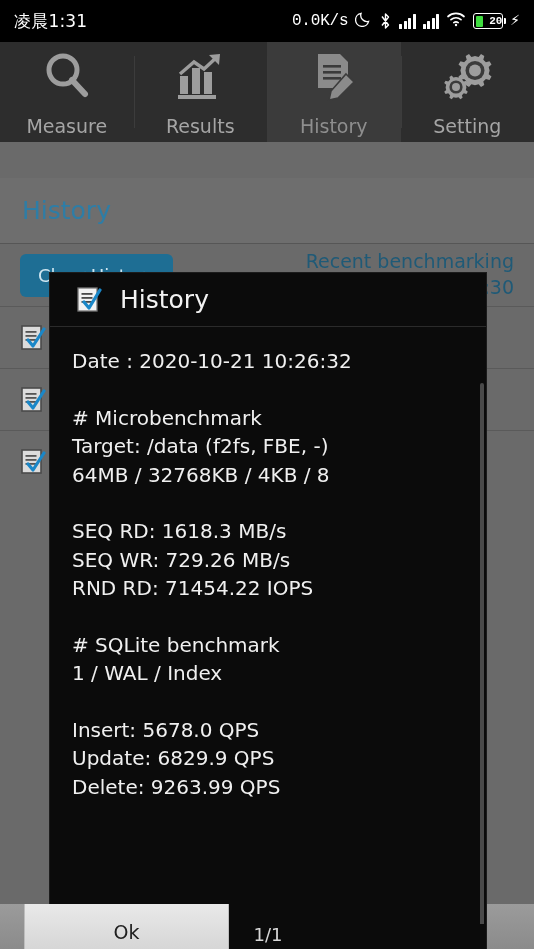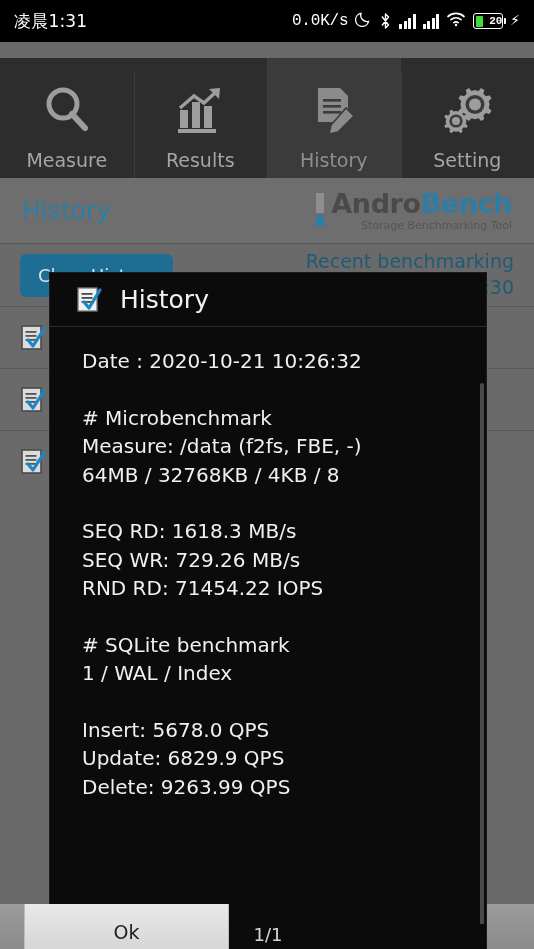"Measure" #tabbar { height: 136px -> 100px; top: 58px -> 42px }
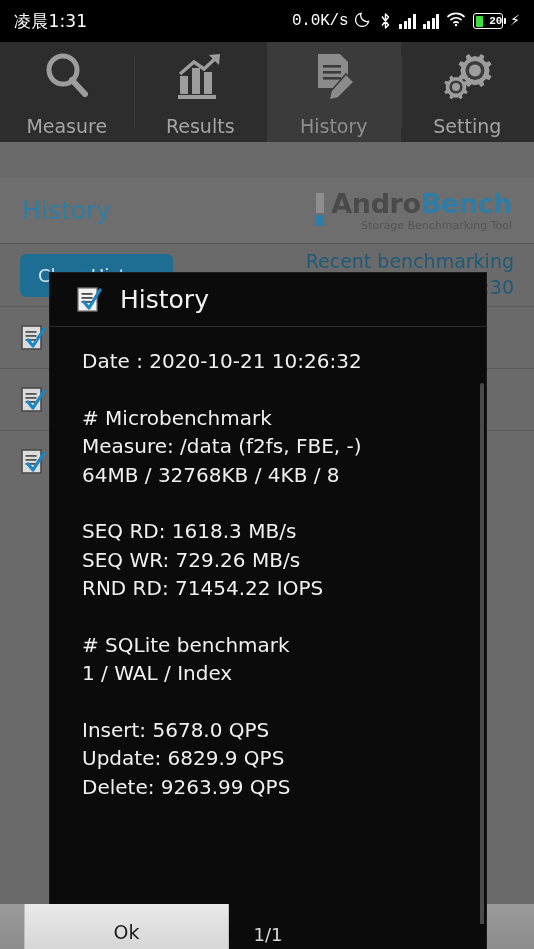"AndroBench" span.logo { html: <span> <span> <span></span> <span></span> </span> <span> <span> <span>Andro</span><span>Bench</span> </span> <span>Storage Benchmarking Tool</span> </span> </span> -> none }
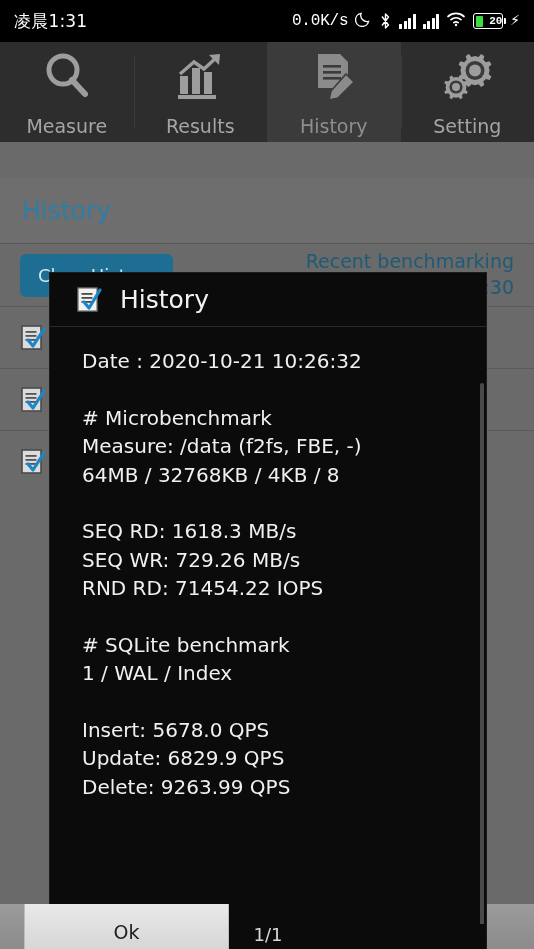"Date : 2020-10-21 10:26:32" #dlgbody { padding: 20px 26px 8px 32px -> 20px 26px 8px 22px }
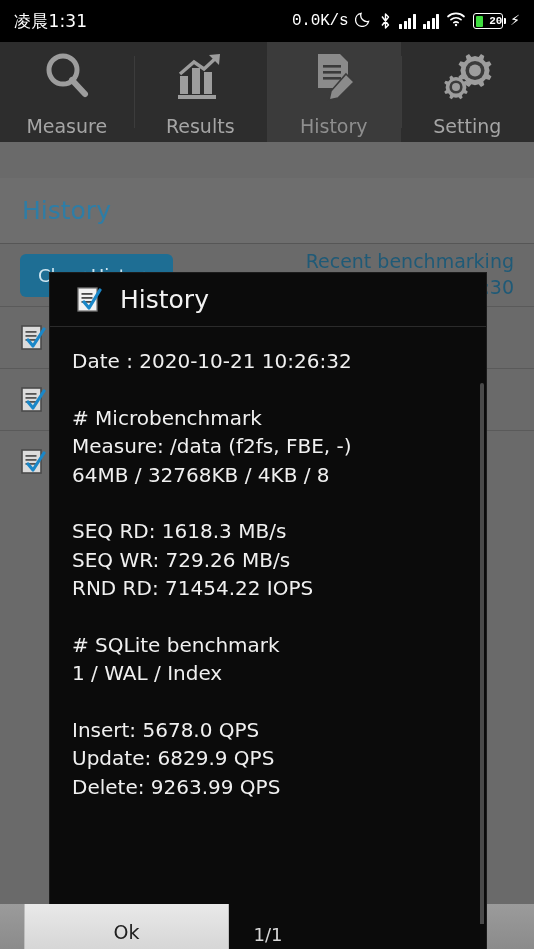"Measure: /data (f2fs, FBE, -)" div.line { text: Measure -> Target }
